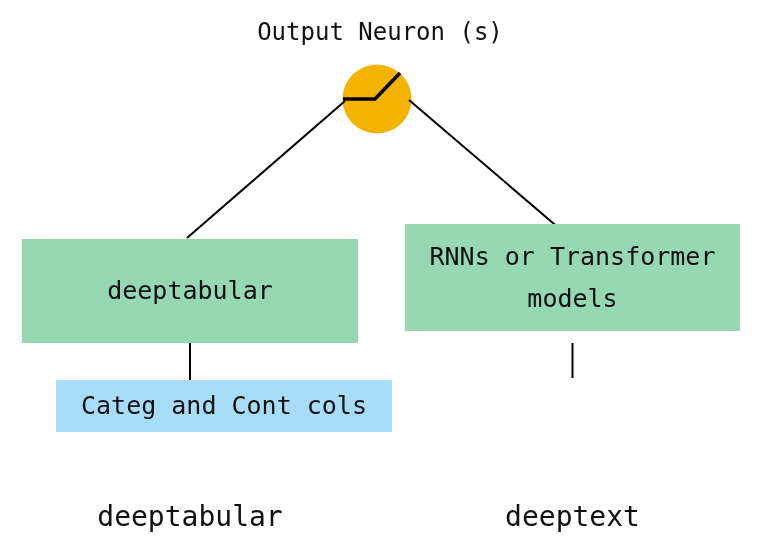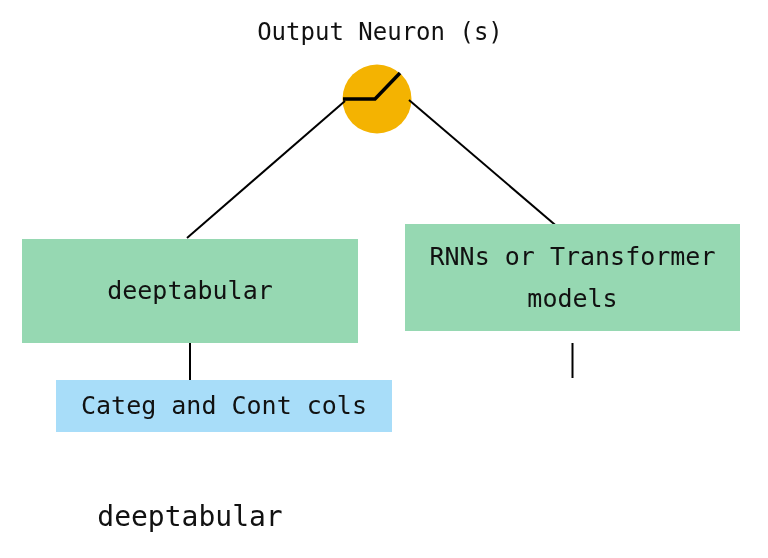"deeptext" div.component-label { html: none -> <div>deeptext</div> }
